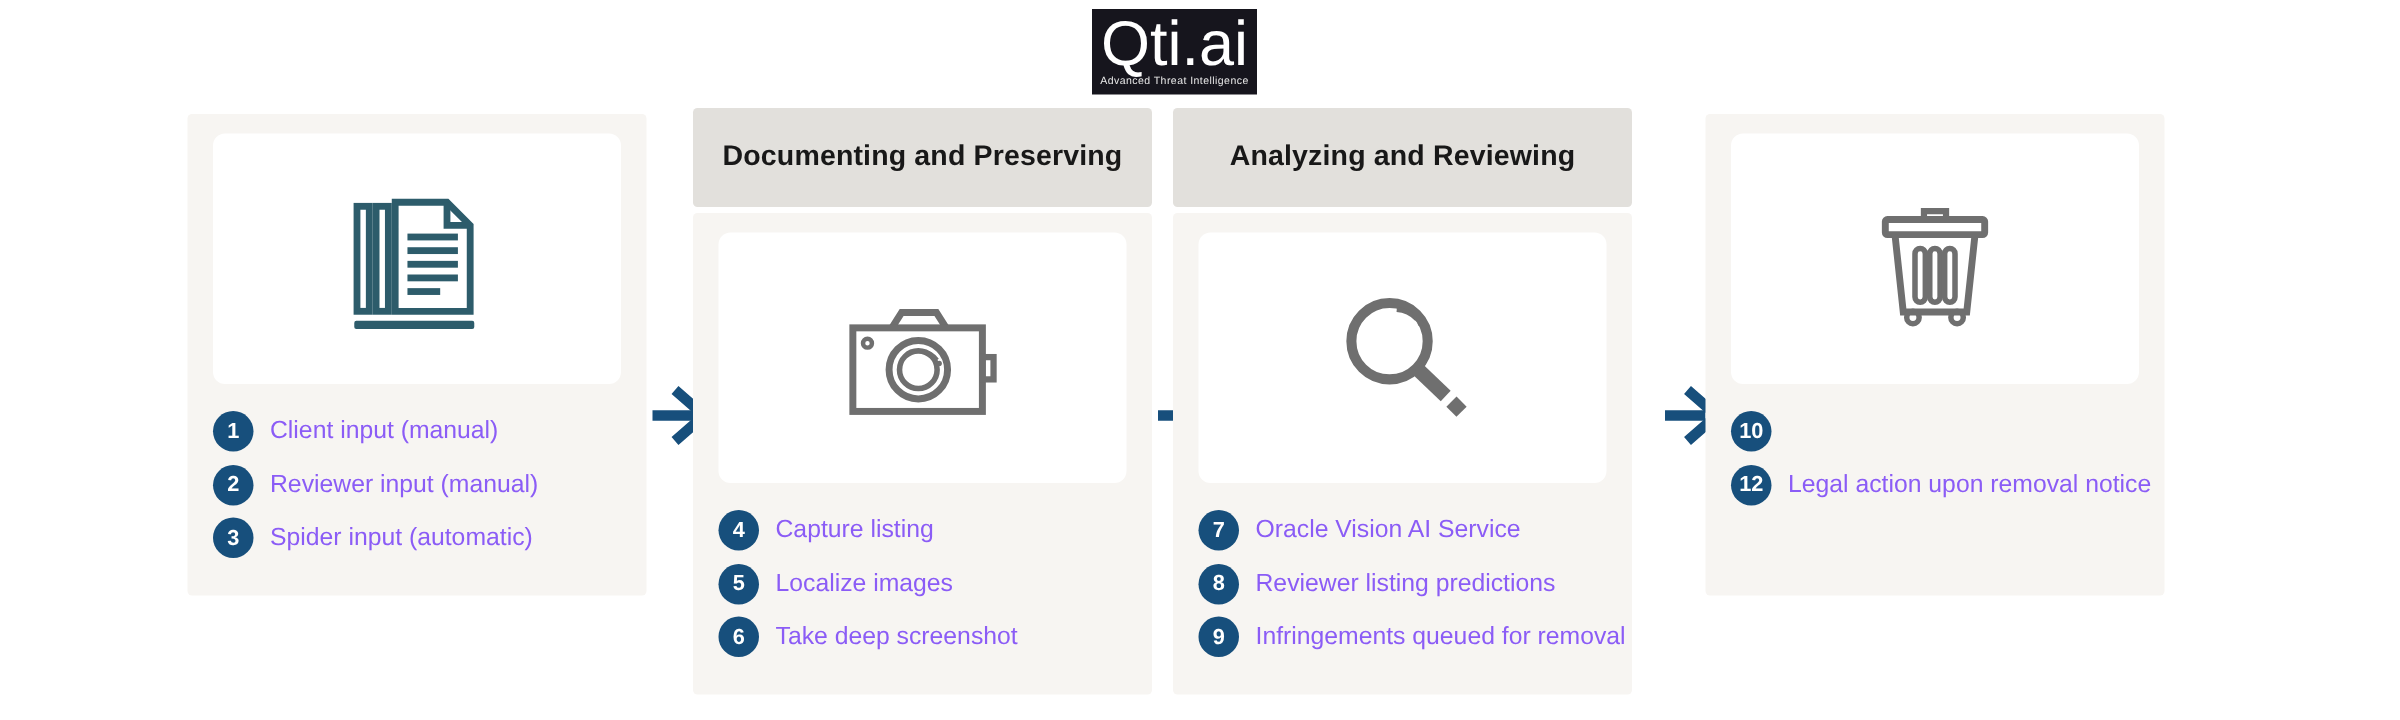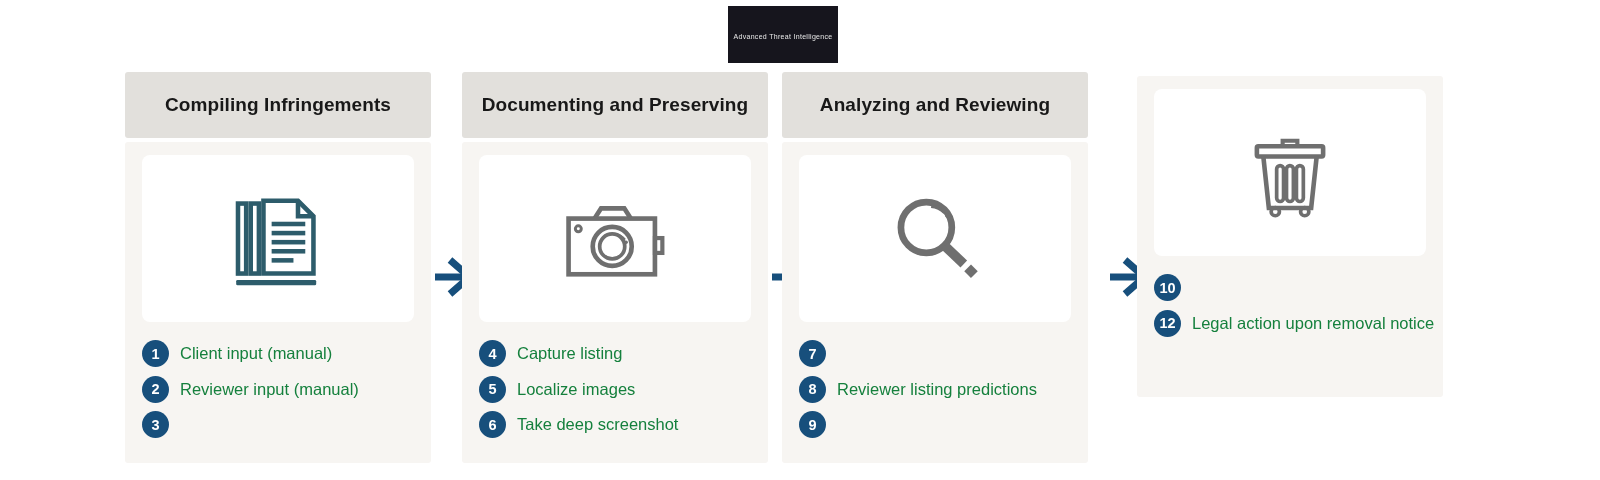"Qti.ai" div.logo-title { html: none -> <div>Qti.ai</div> }
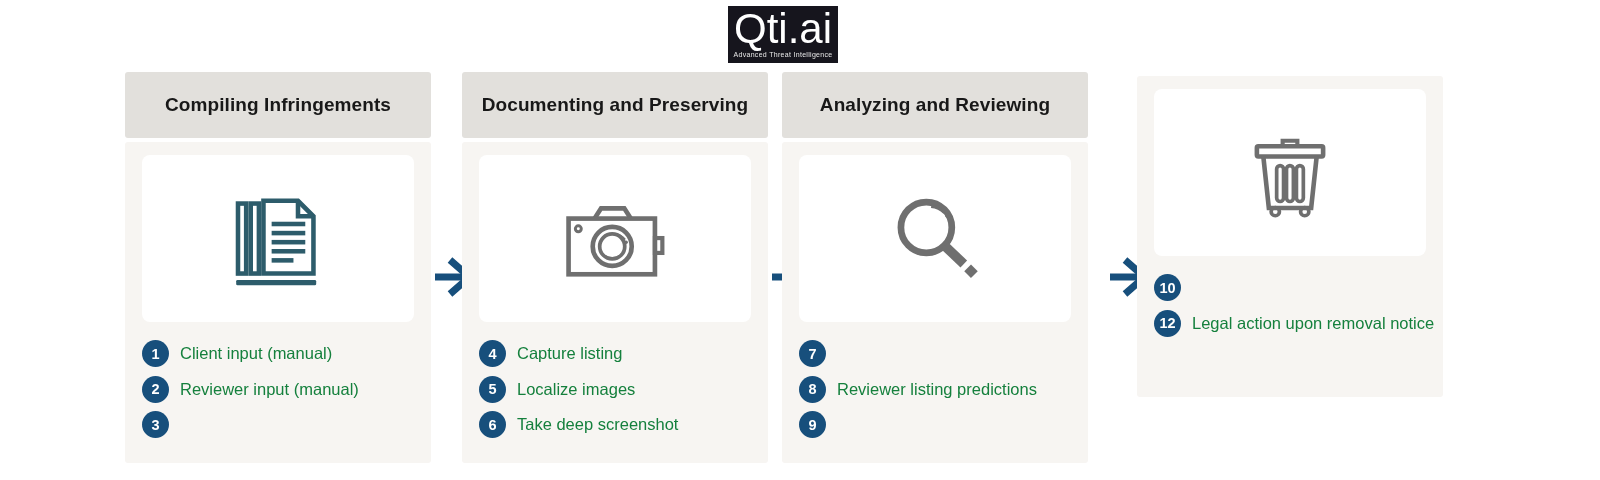"Compiling Infringements" div.col-header { html: <div> <div>Compiling Infringements</div> </div> -> none }
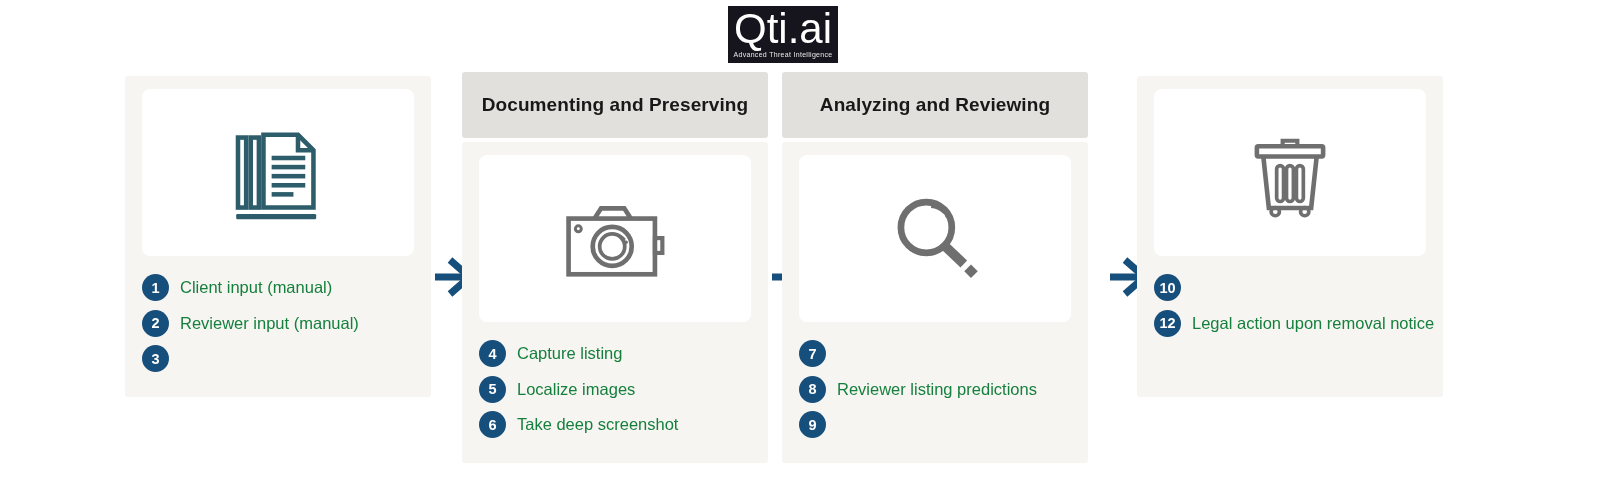"Client input (manual)" .step-label { color: #15803d -> #8b5cf6 }
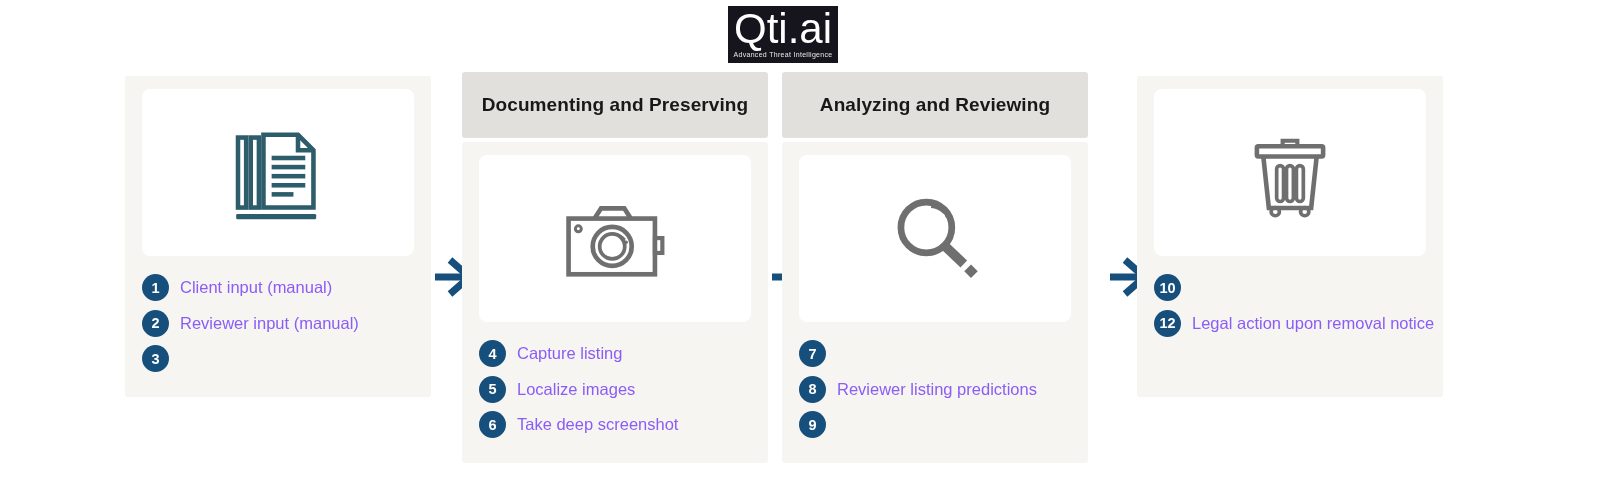"Spider input (automatic)" div.step-label { html: none -> <div>Spider input (automatic)</div> }
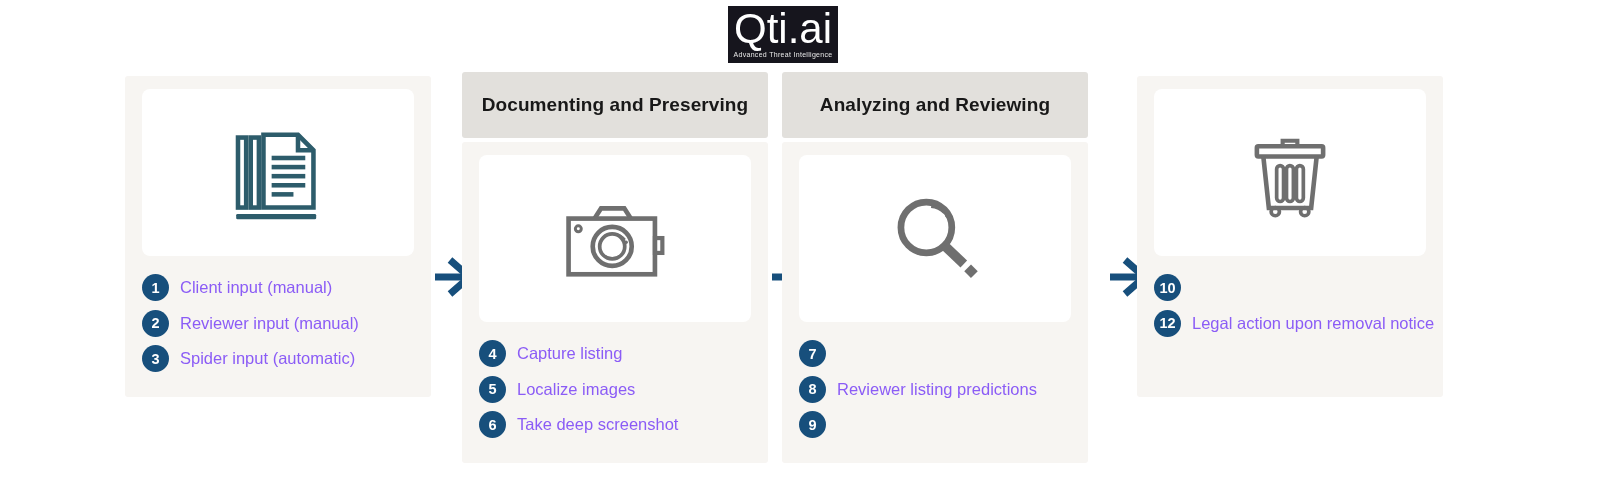"Oracle Vision AI Service" div.step-label { html: none -> <div>Oracle Vision AI Service</div> }
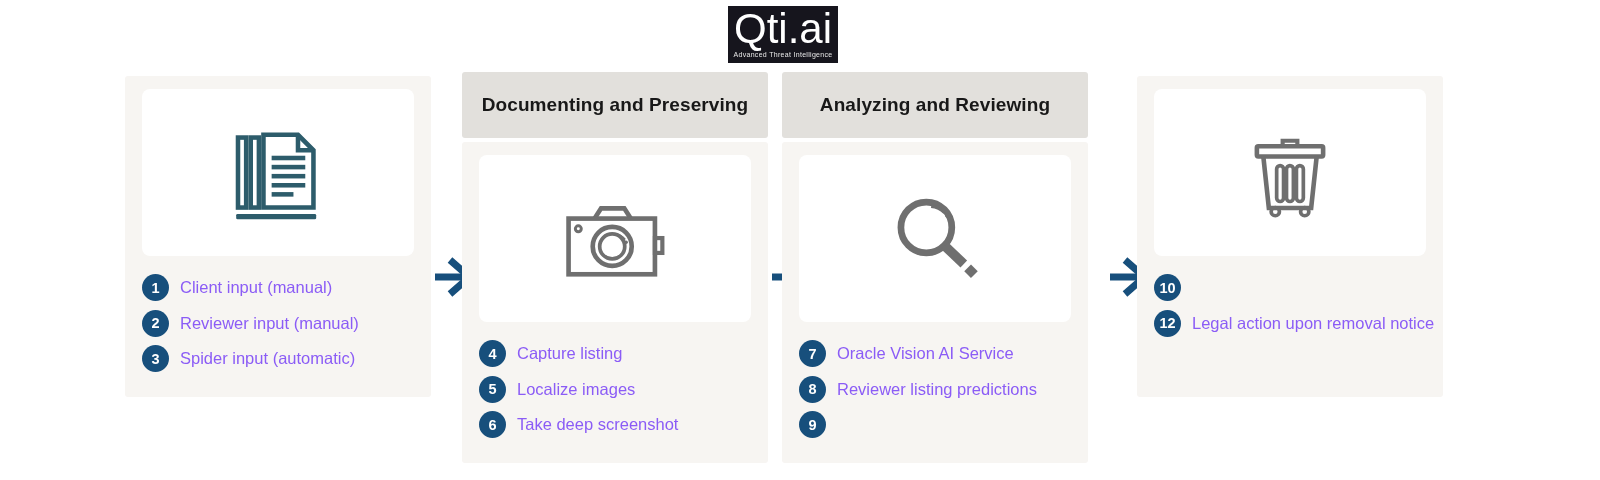"Infringements queued for removal" div.step-label { html: none -> <div>Infringements queued for removal</div> }
